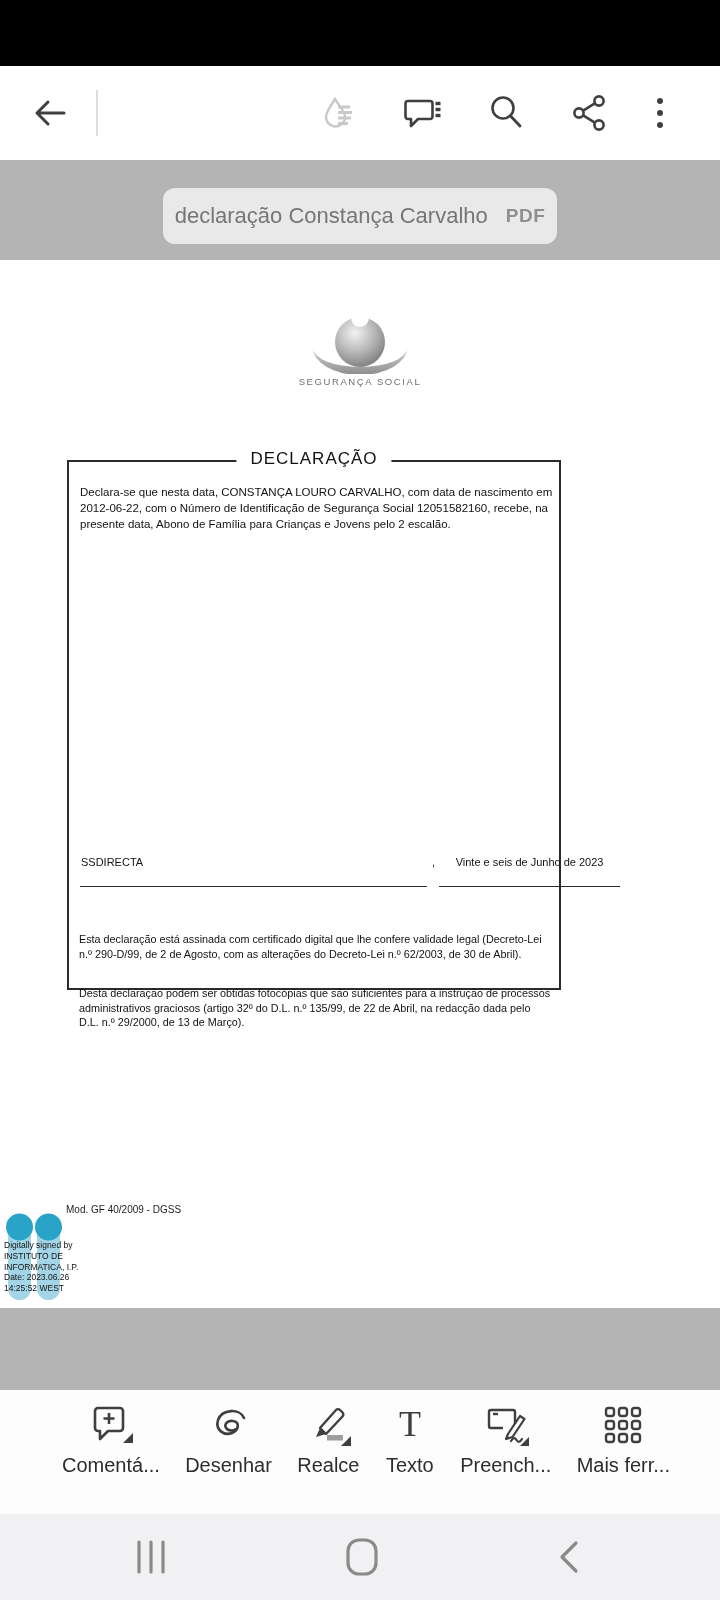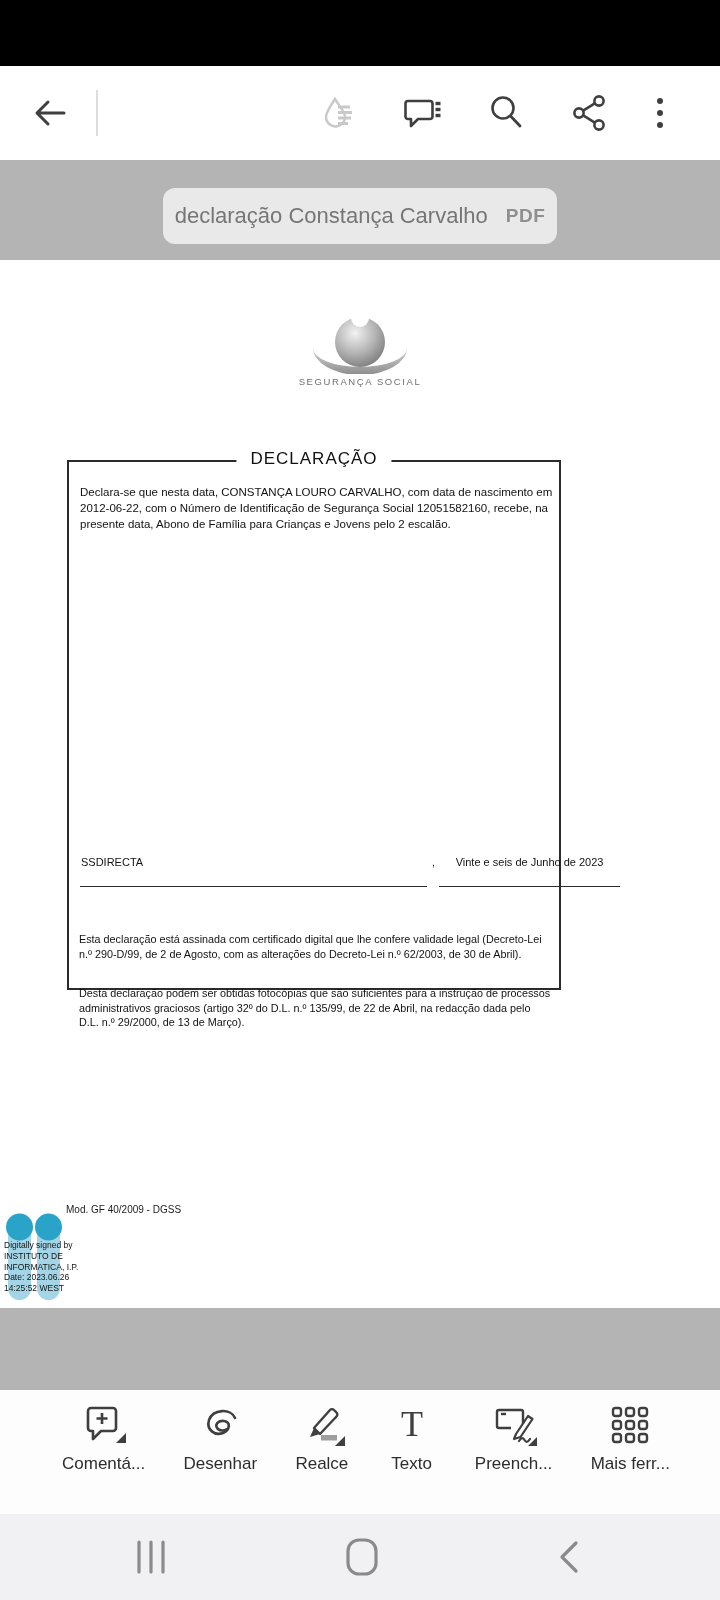"Comentá..." .tool-label { font-size: 17px -> 20px }
